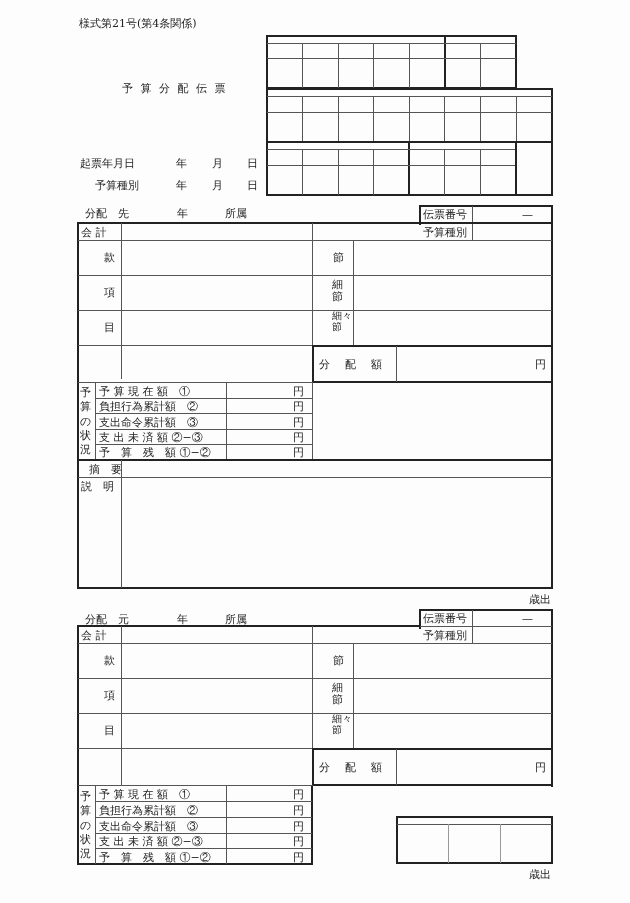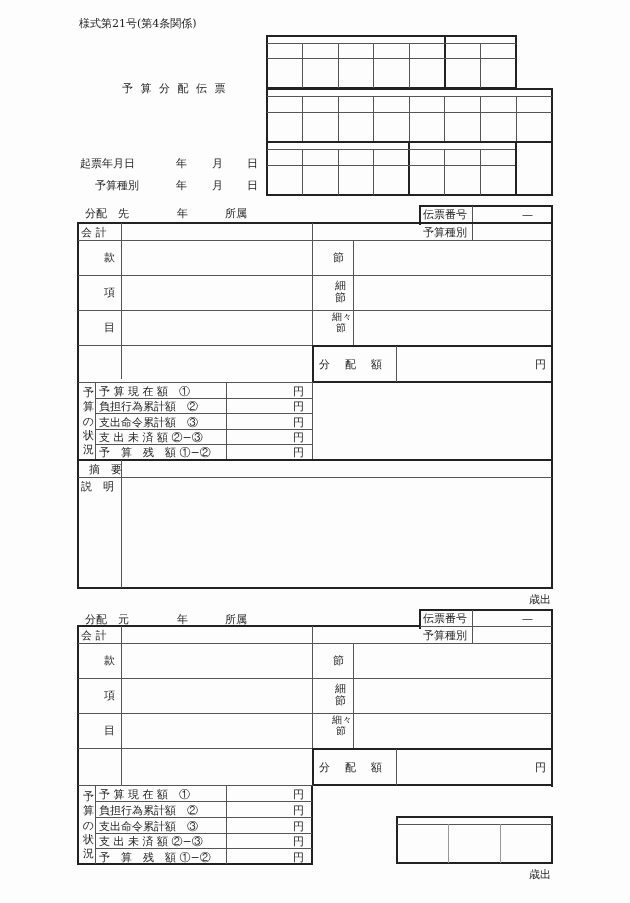"細節" .vert { font-family: none -> Liberation Mono, monospace; text-align: right -> left }
